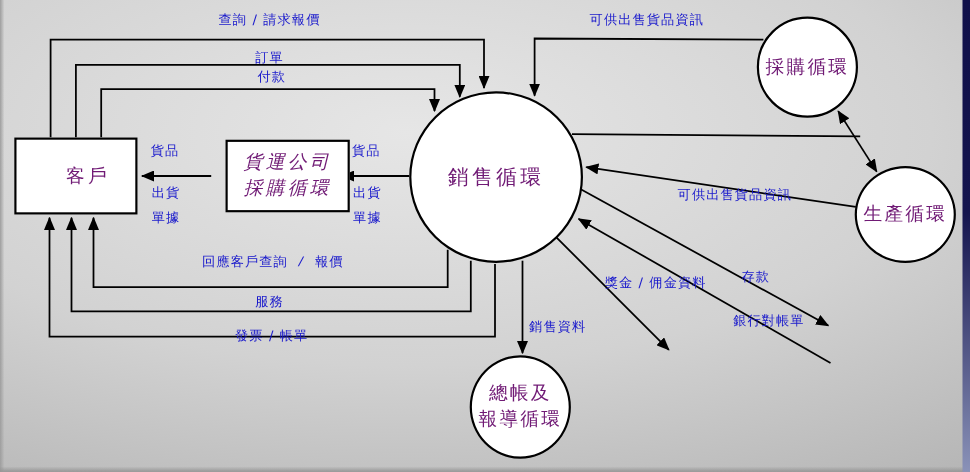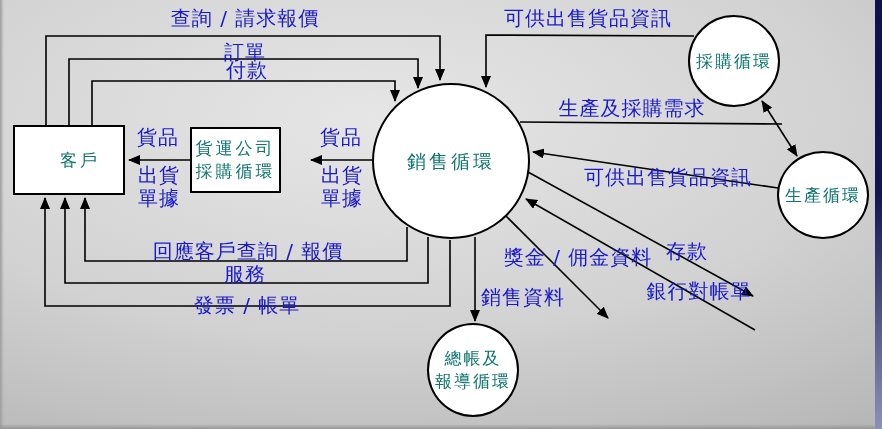"查詢 / 請求報價" .lbl { font-size: 20px -> 12px }
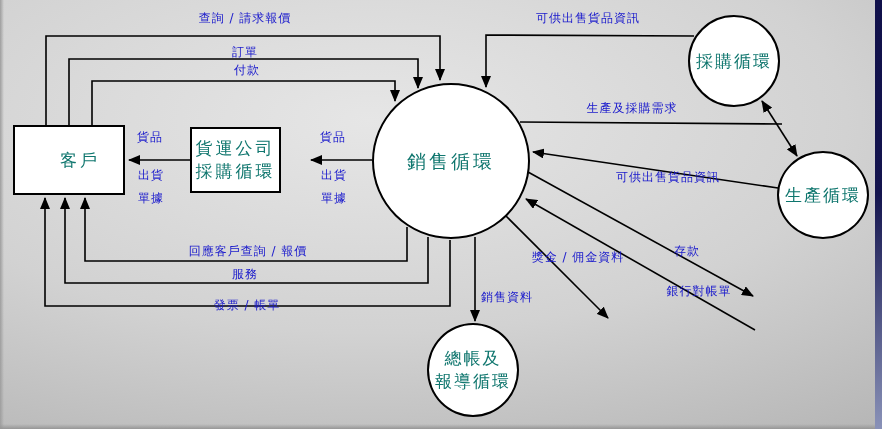"採購循環" .ent { color: #0f766e -> #701a75 }
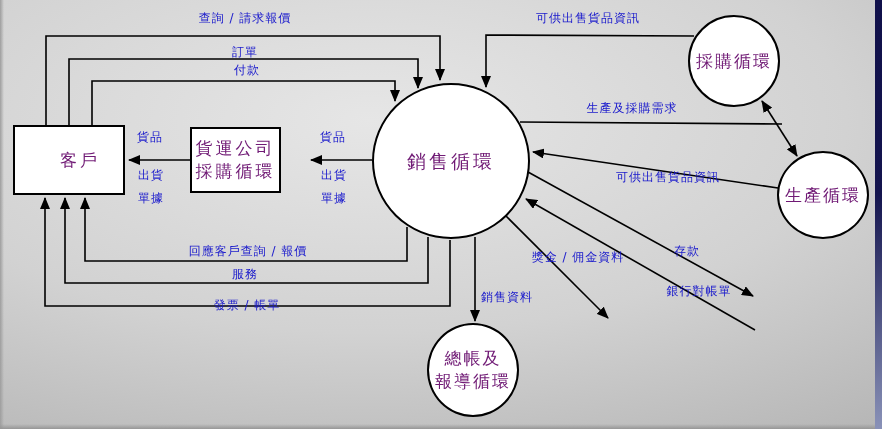"生產及採購需求" div.lbl { html: <div>生產及採購需求</div> -> none }
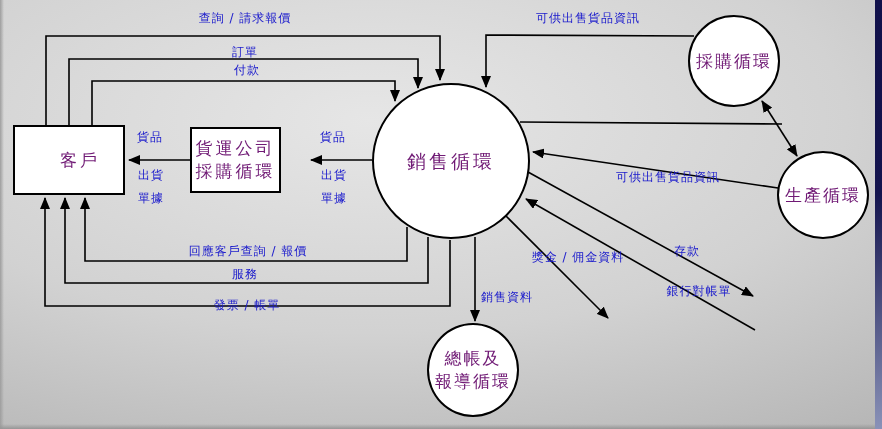"貨運公司" div.ent { font-style: none -> italic; left: 190px -> 205px; width: 91px -> 113px }
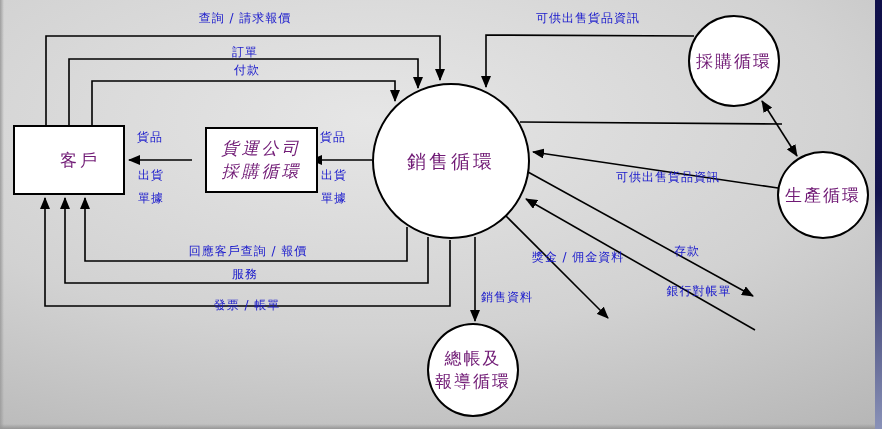"回應客戶查詢 / 報價" div.lbl { font-family: none -> Liberation Mono, monospace; top: 241px -> 229px }
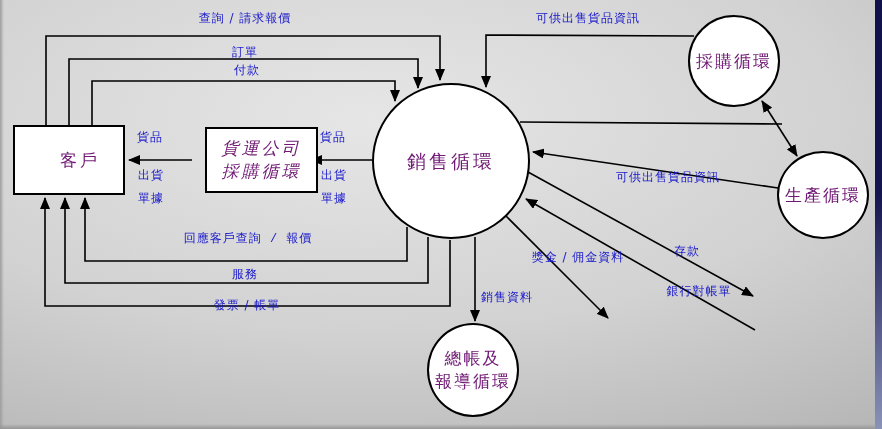"獎金 / 佣金資料" div.lbl { left: 578px -> 596px }
